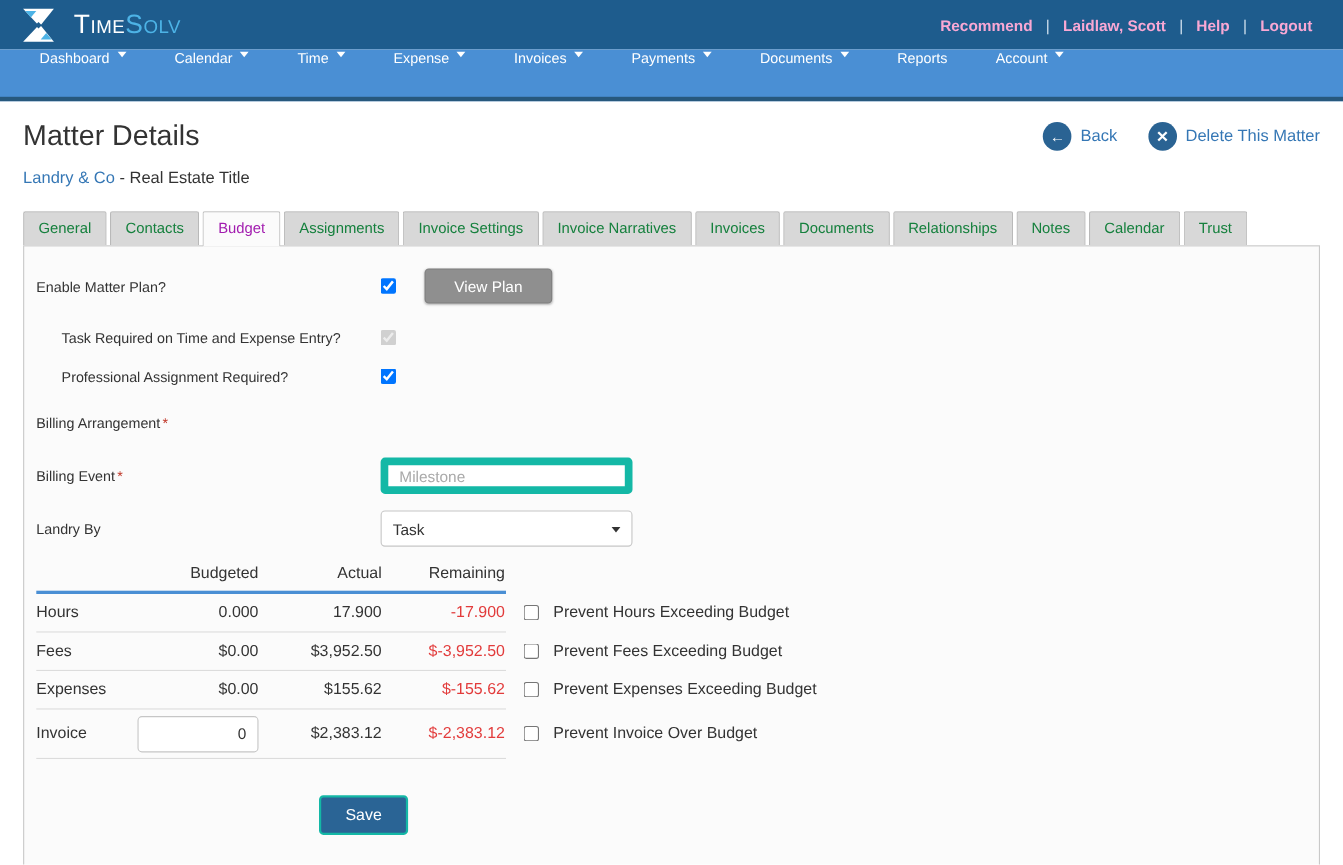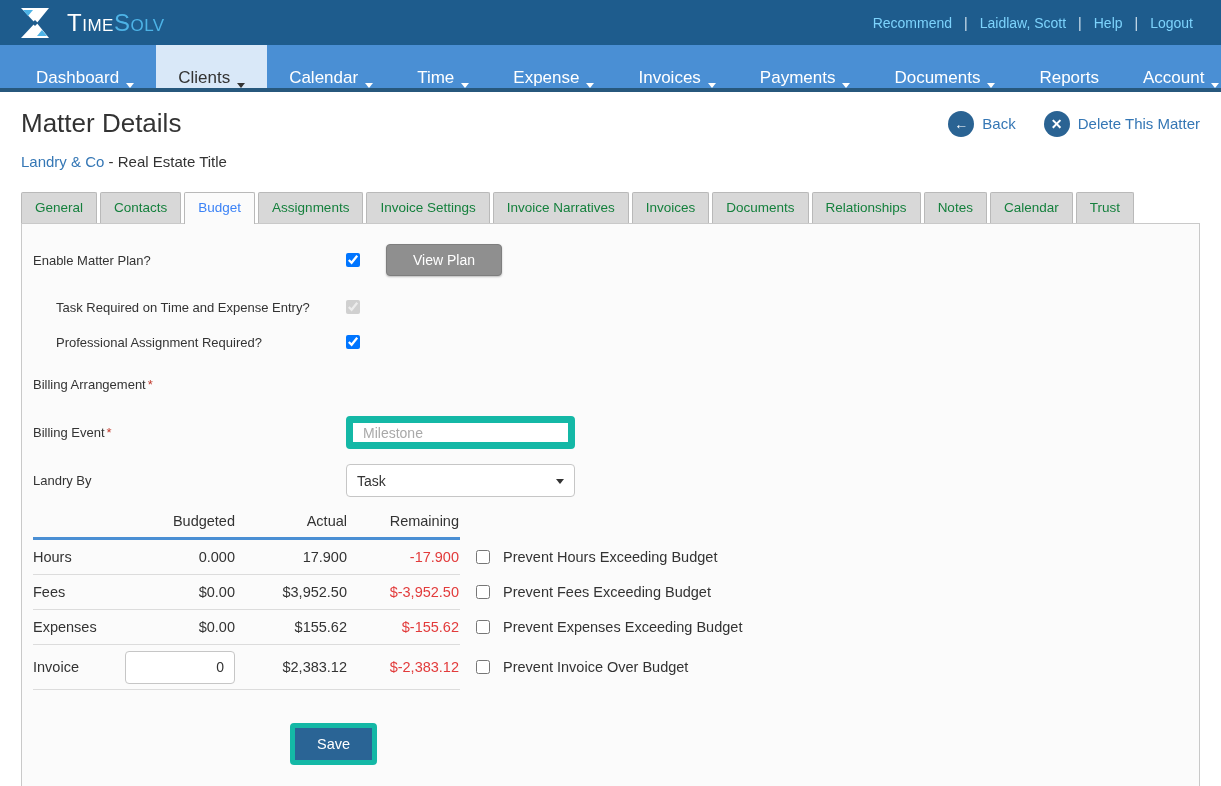"Recommend" .top-links a { color: #7dd3fc -> #f9a8d4; font-weight: none -> bold }
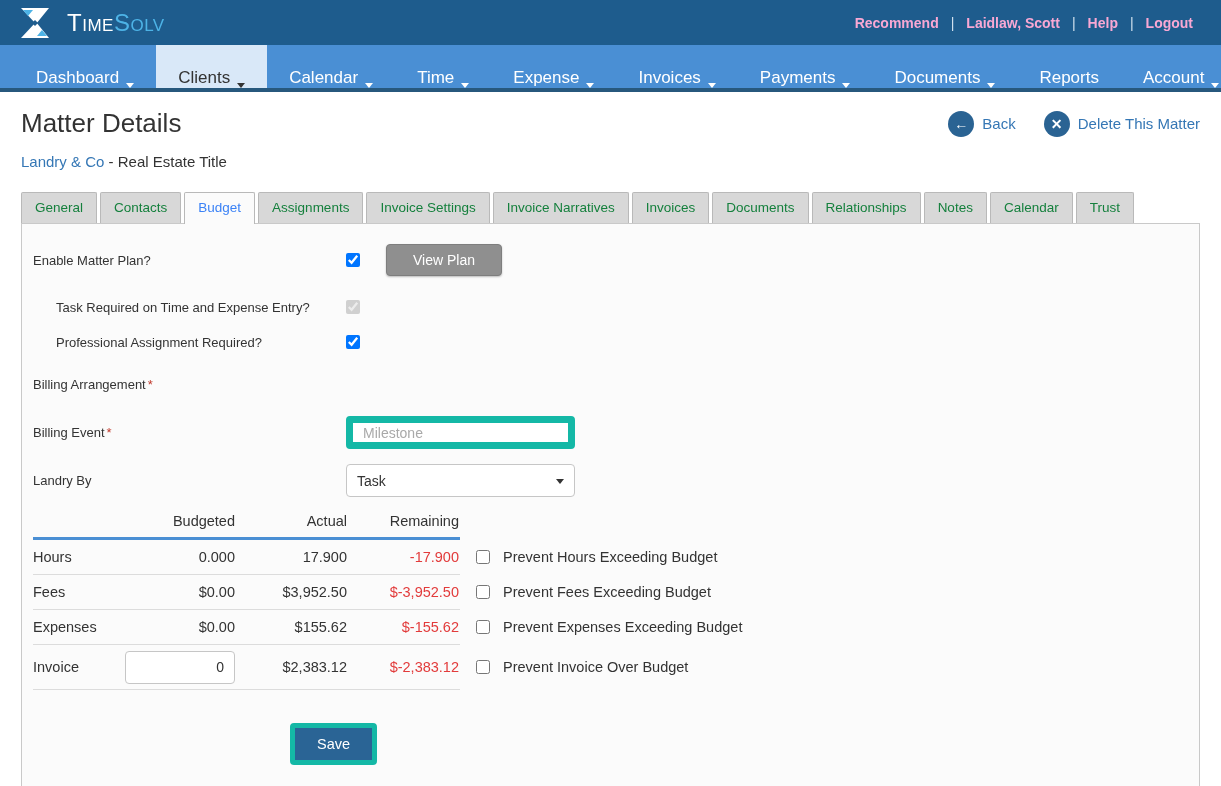"Dashboard" .nav-item { align-items: flex-end -> flex-start; font-size: 17px -> 13px }
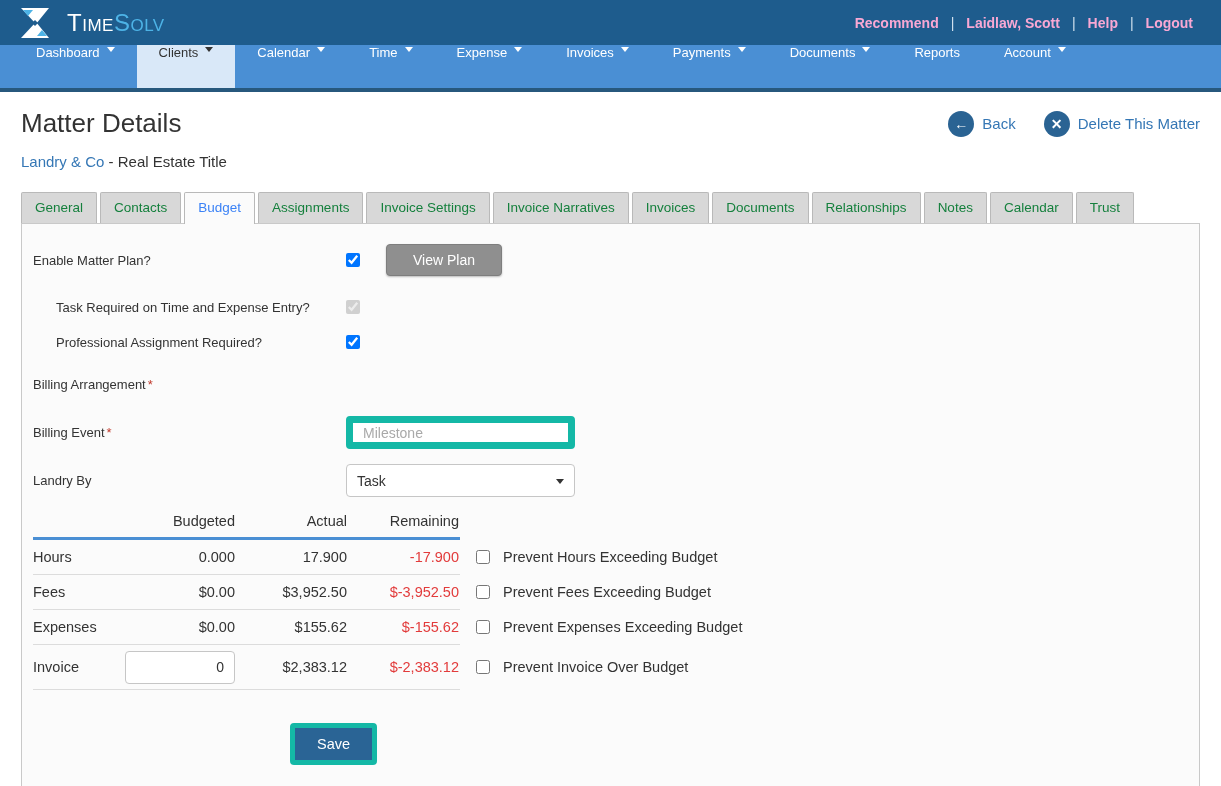"Clients" div.nav-item { html: <div> <span>Clients</span> <span></span> </div> -> none }
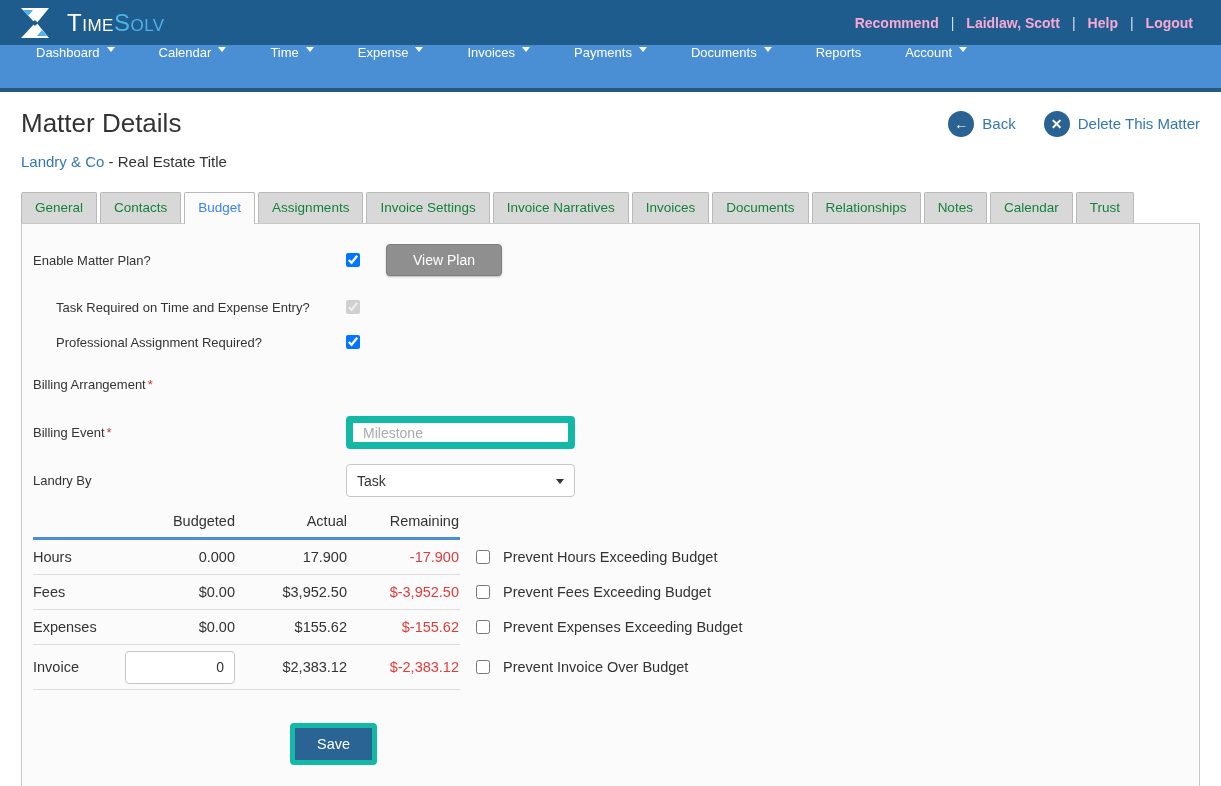"Budget" .tab.active { color: #3b82f6 -> #a21caf }
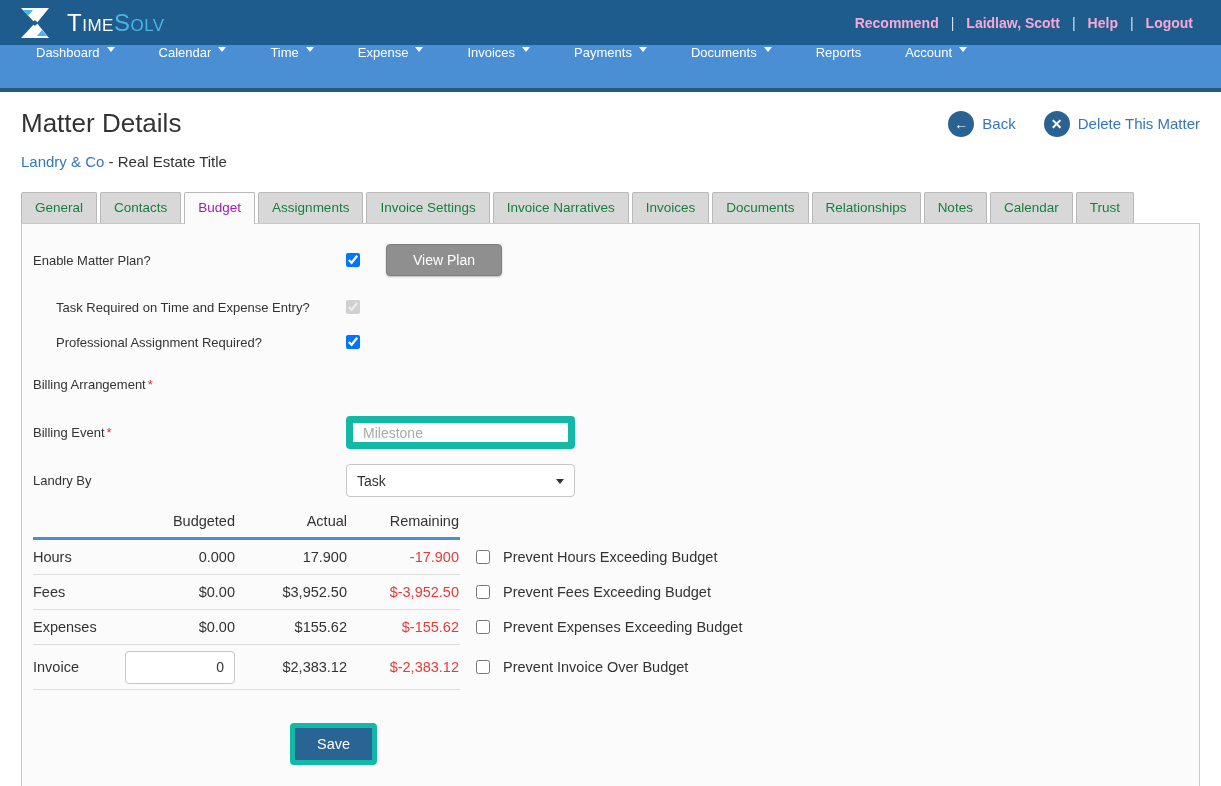"Save" .btn-save { border: 5px solid #14b8a6 -> 2px solid #14b8a6 }
